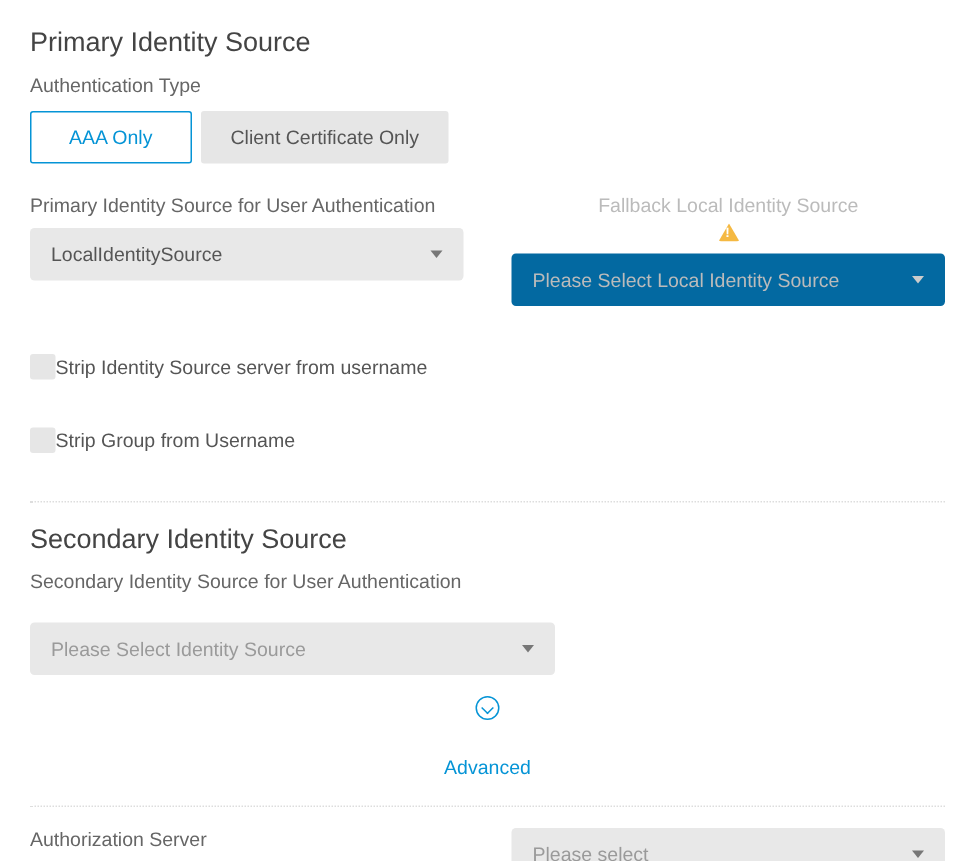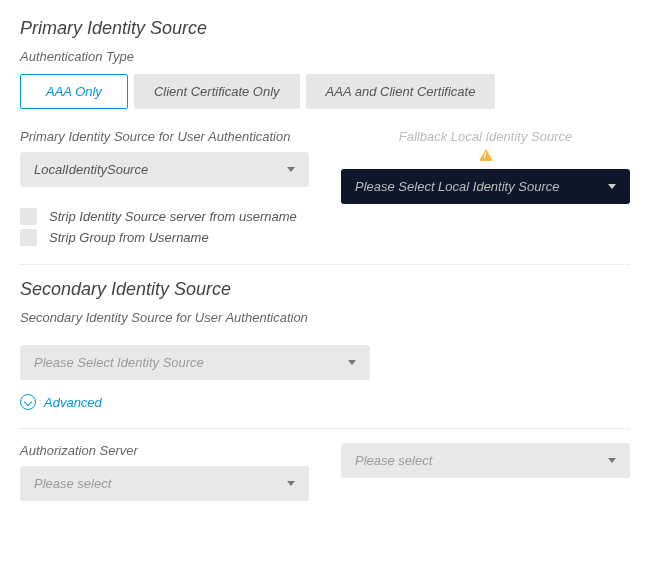"Primary Identity Source" * { font-style: italic -> none }
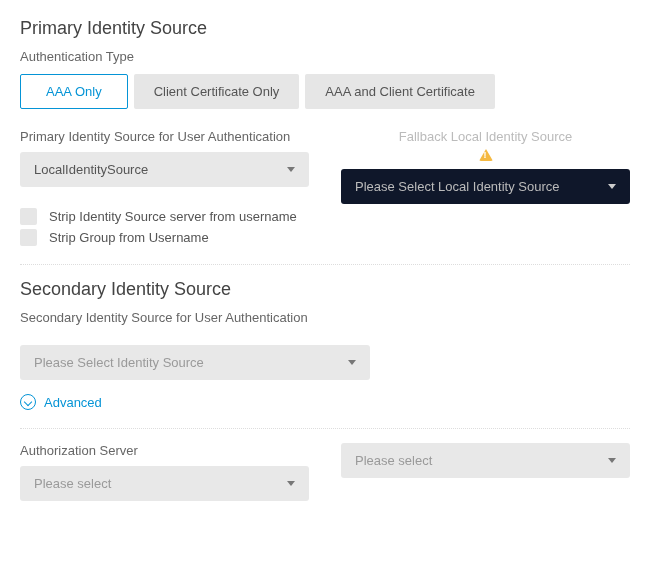"AAA and Client Certificate" button.toggle-btn { html: <button>AAA and Client Certificate</button> -> none }
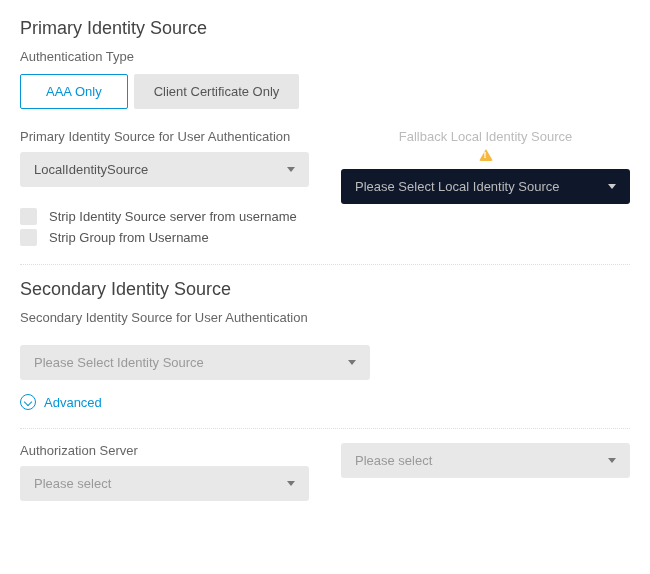"Please Select Local Identity Source" .select-box.disabled { background: #0f172a -> #0369a1 }
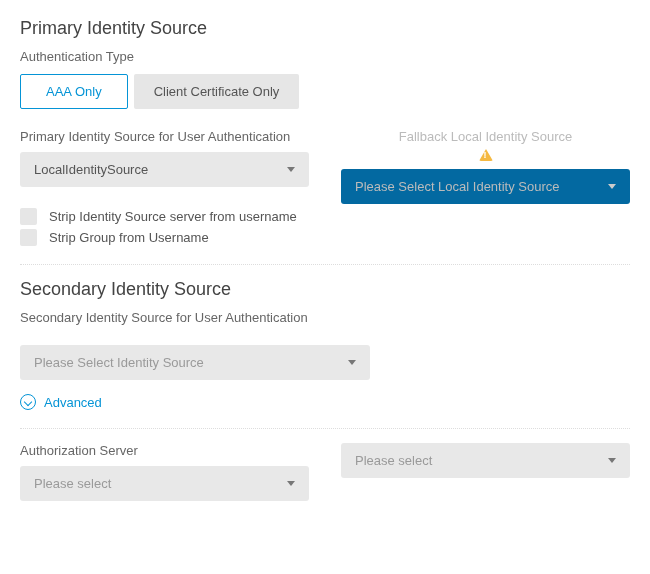"Strip Identity Source server from" .checkbox-row { gap: 12px -> none; margin: 4px 0 -> 32px 0 }
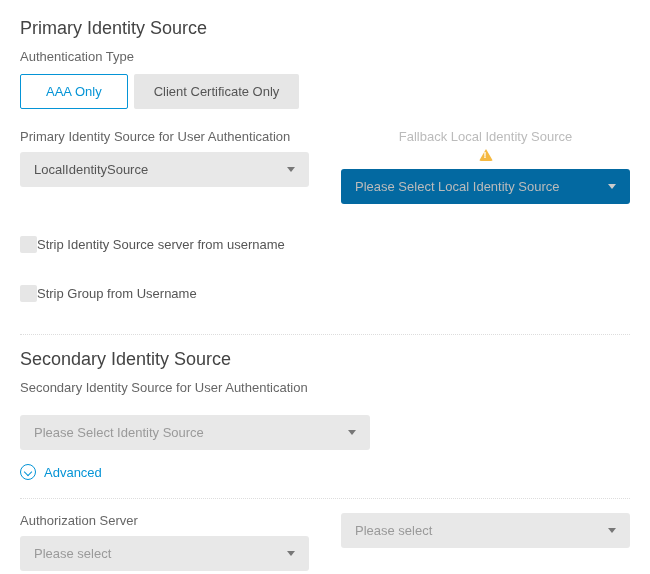"Advanced" .expander { flex-direction: none -> column; gap: 8px -> 24px }
